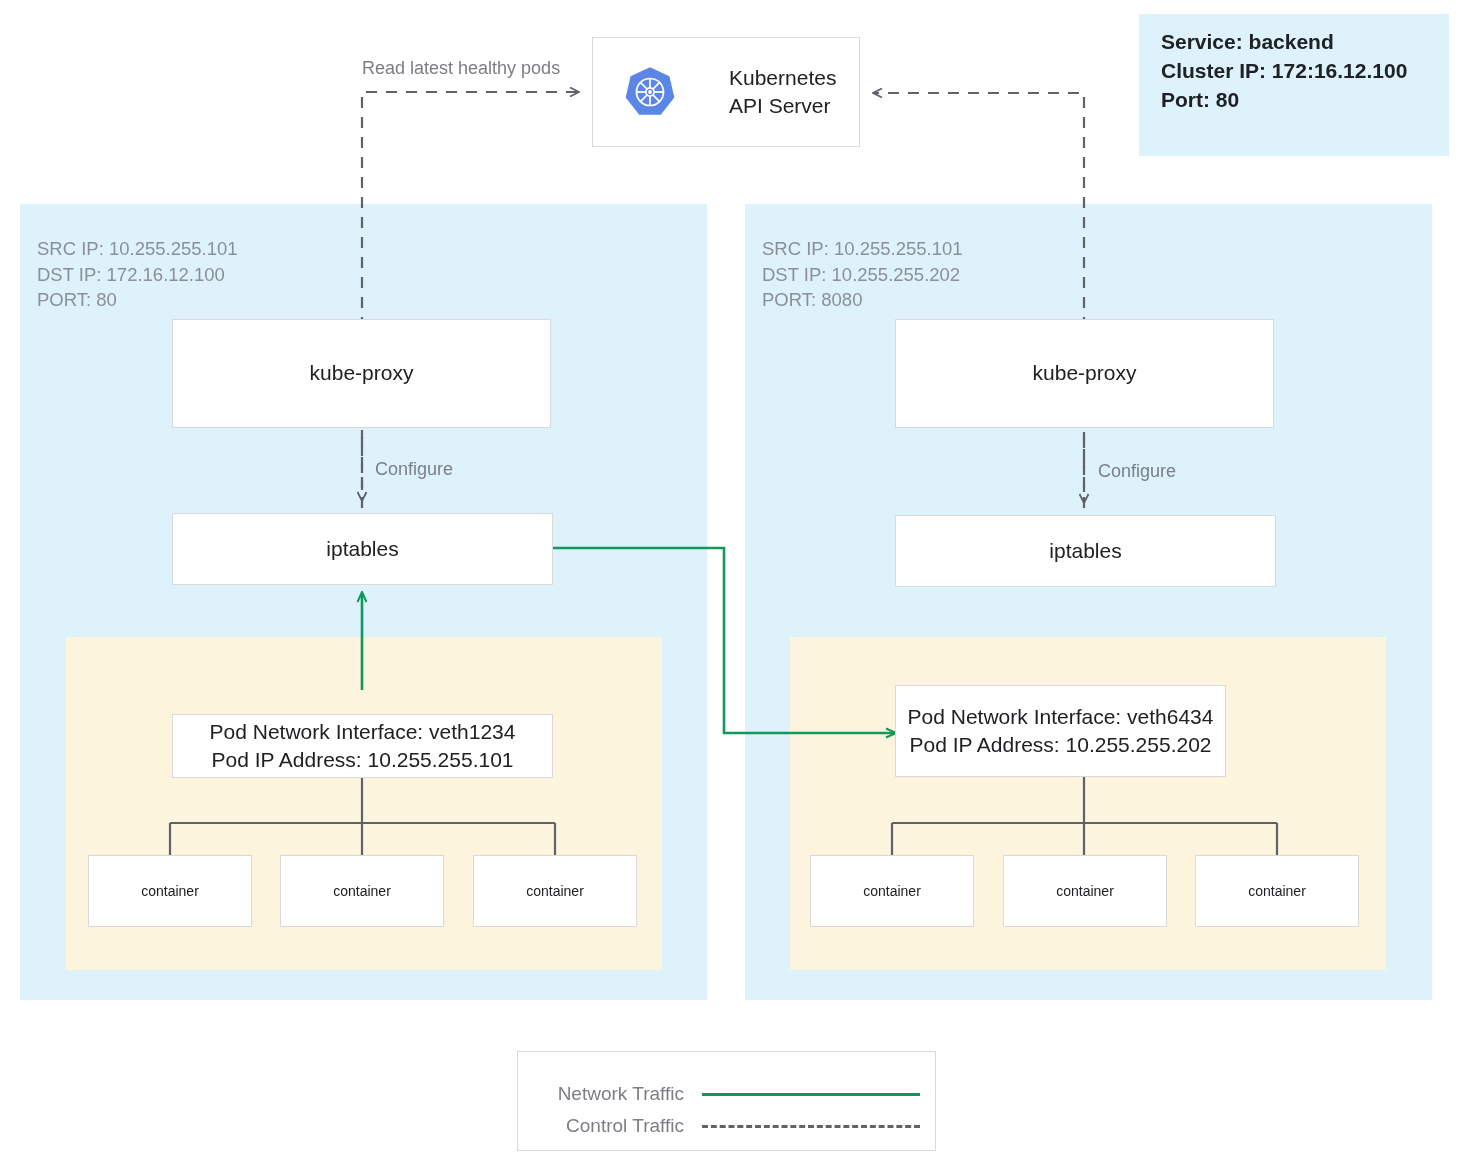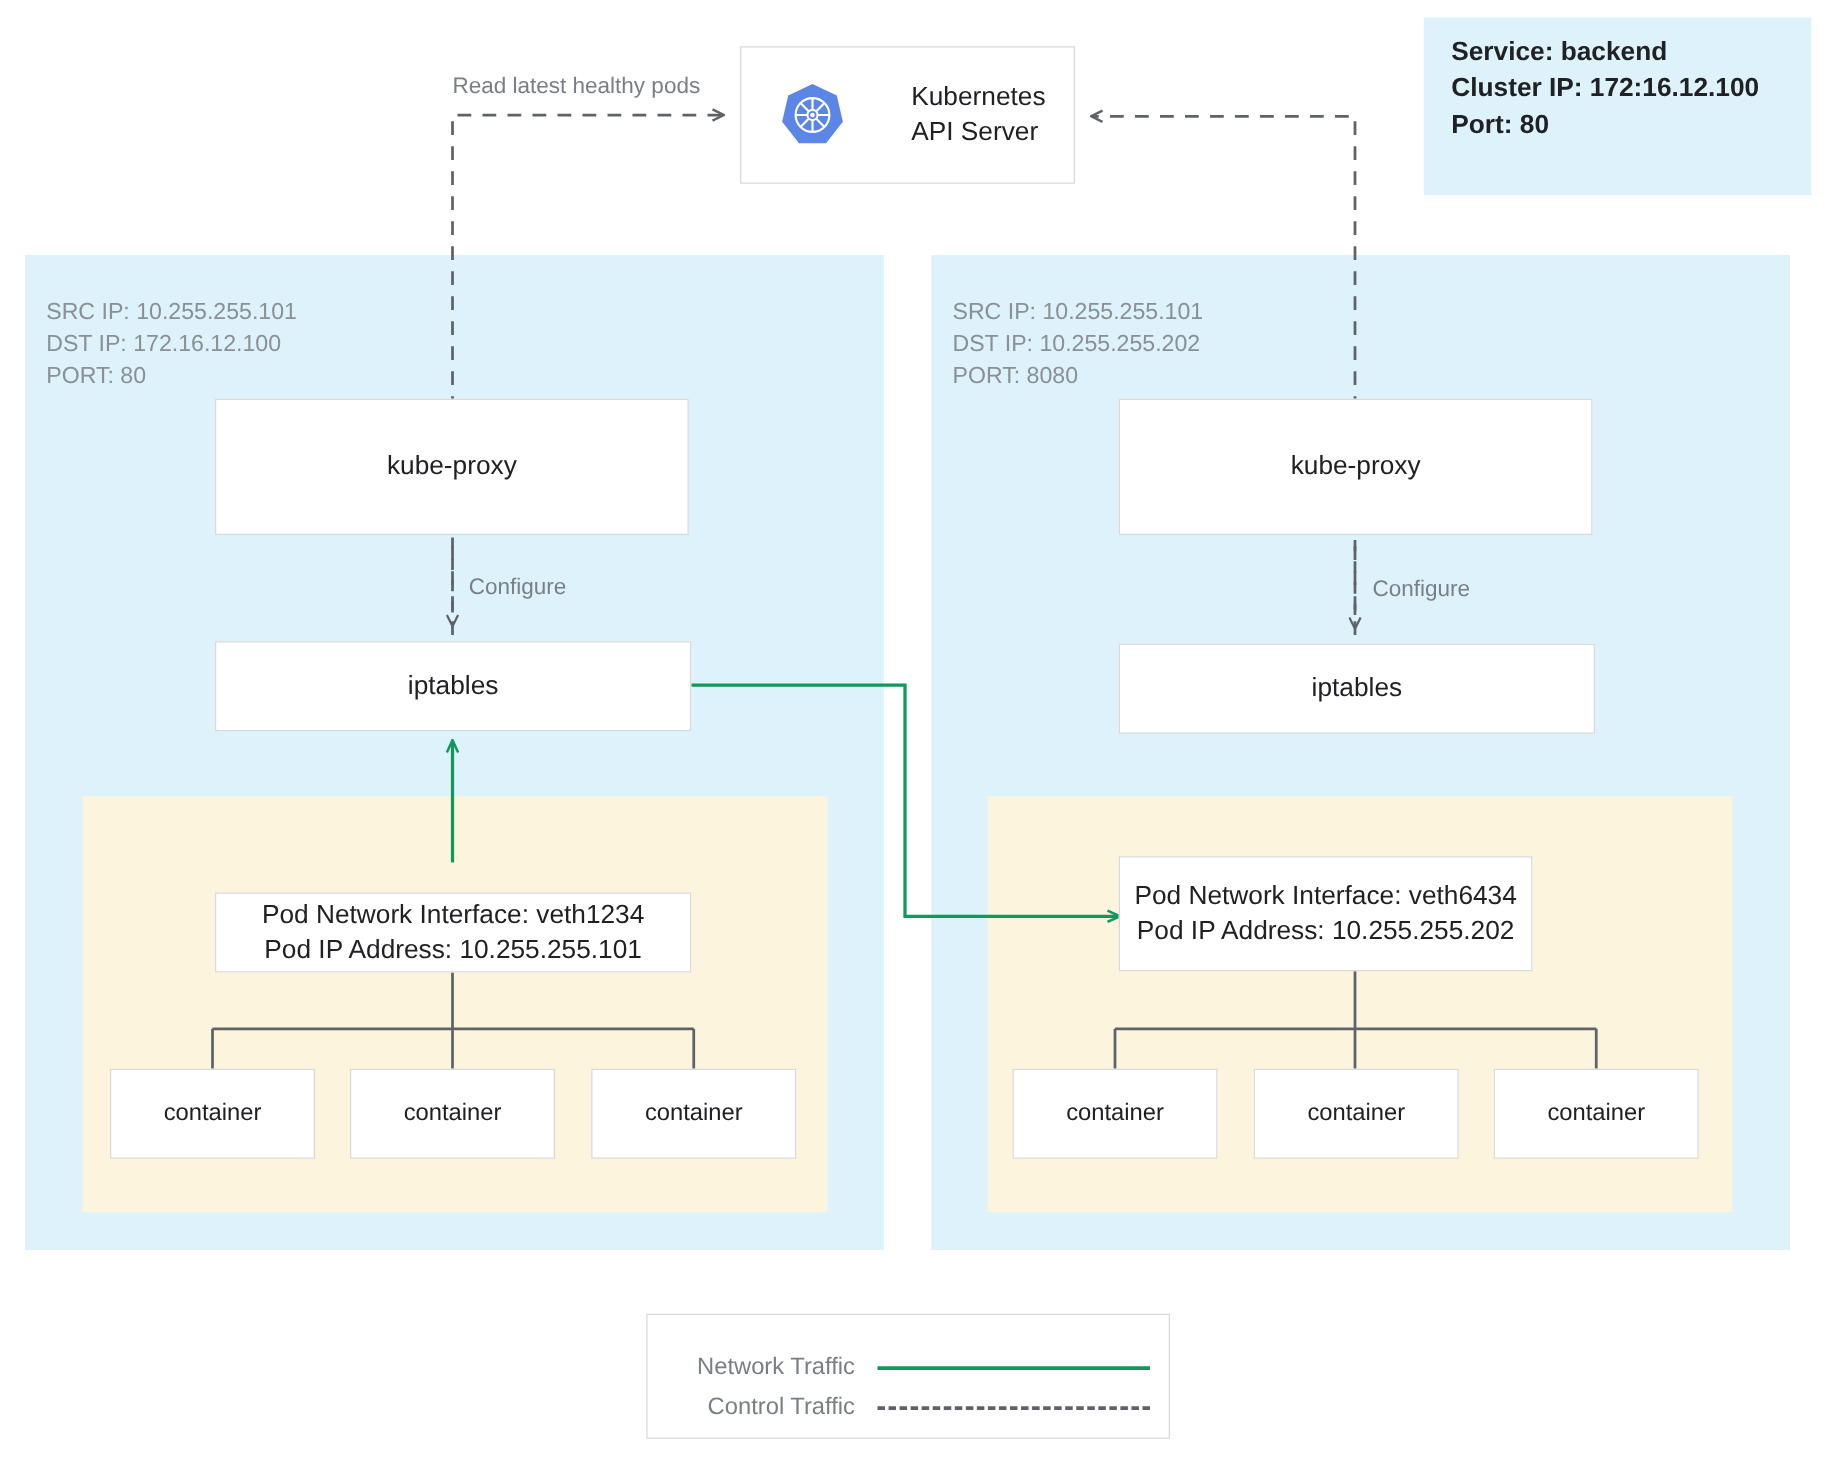"container" .container-box { font-size: 19px -> 14px }
